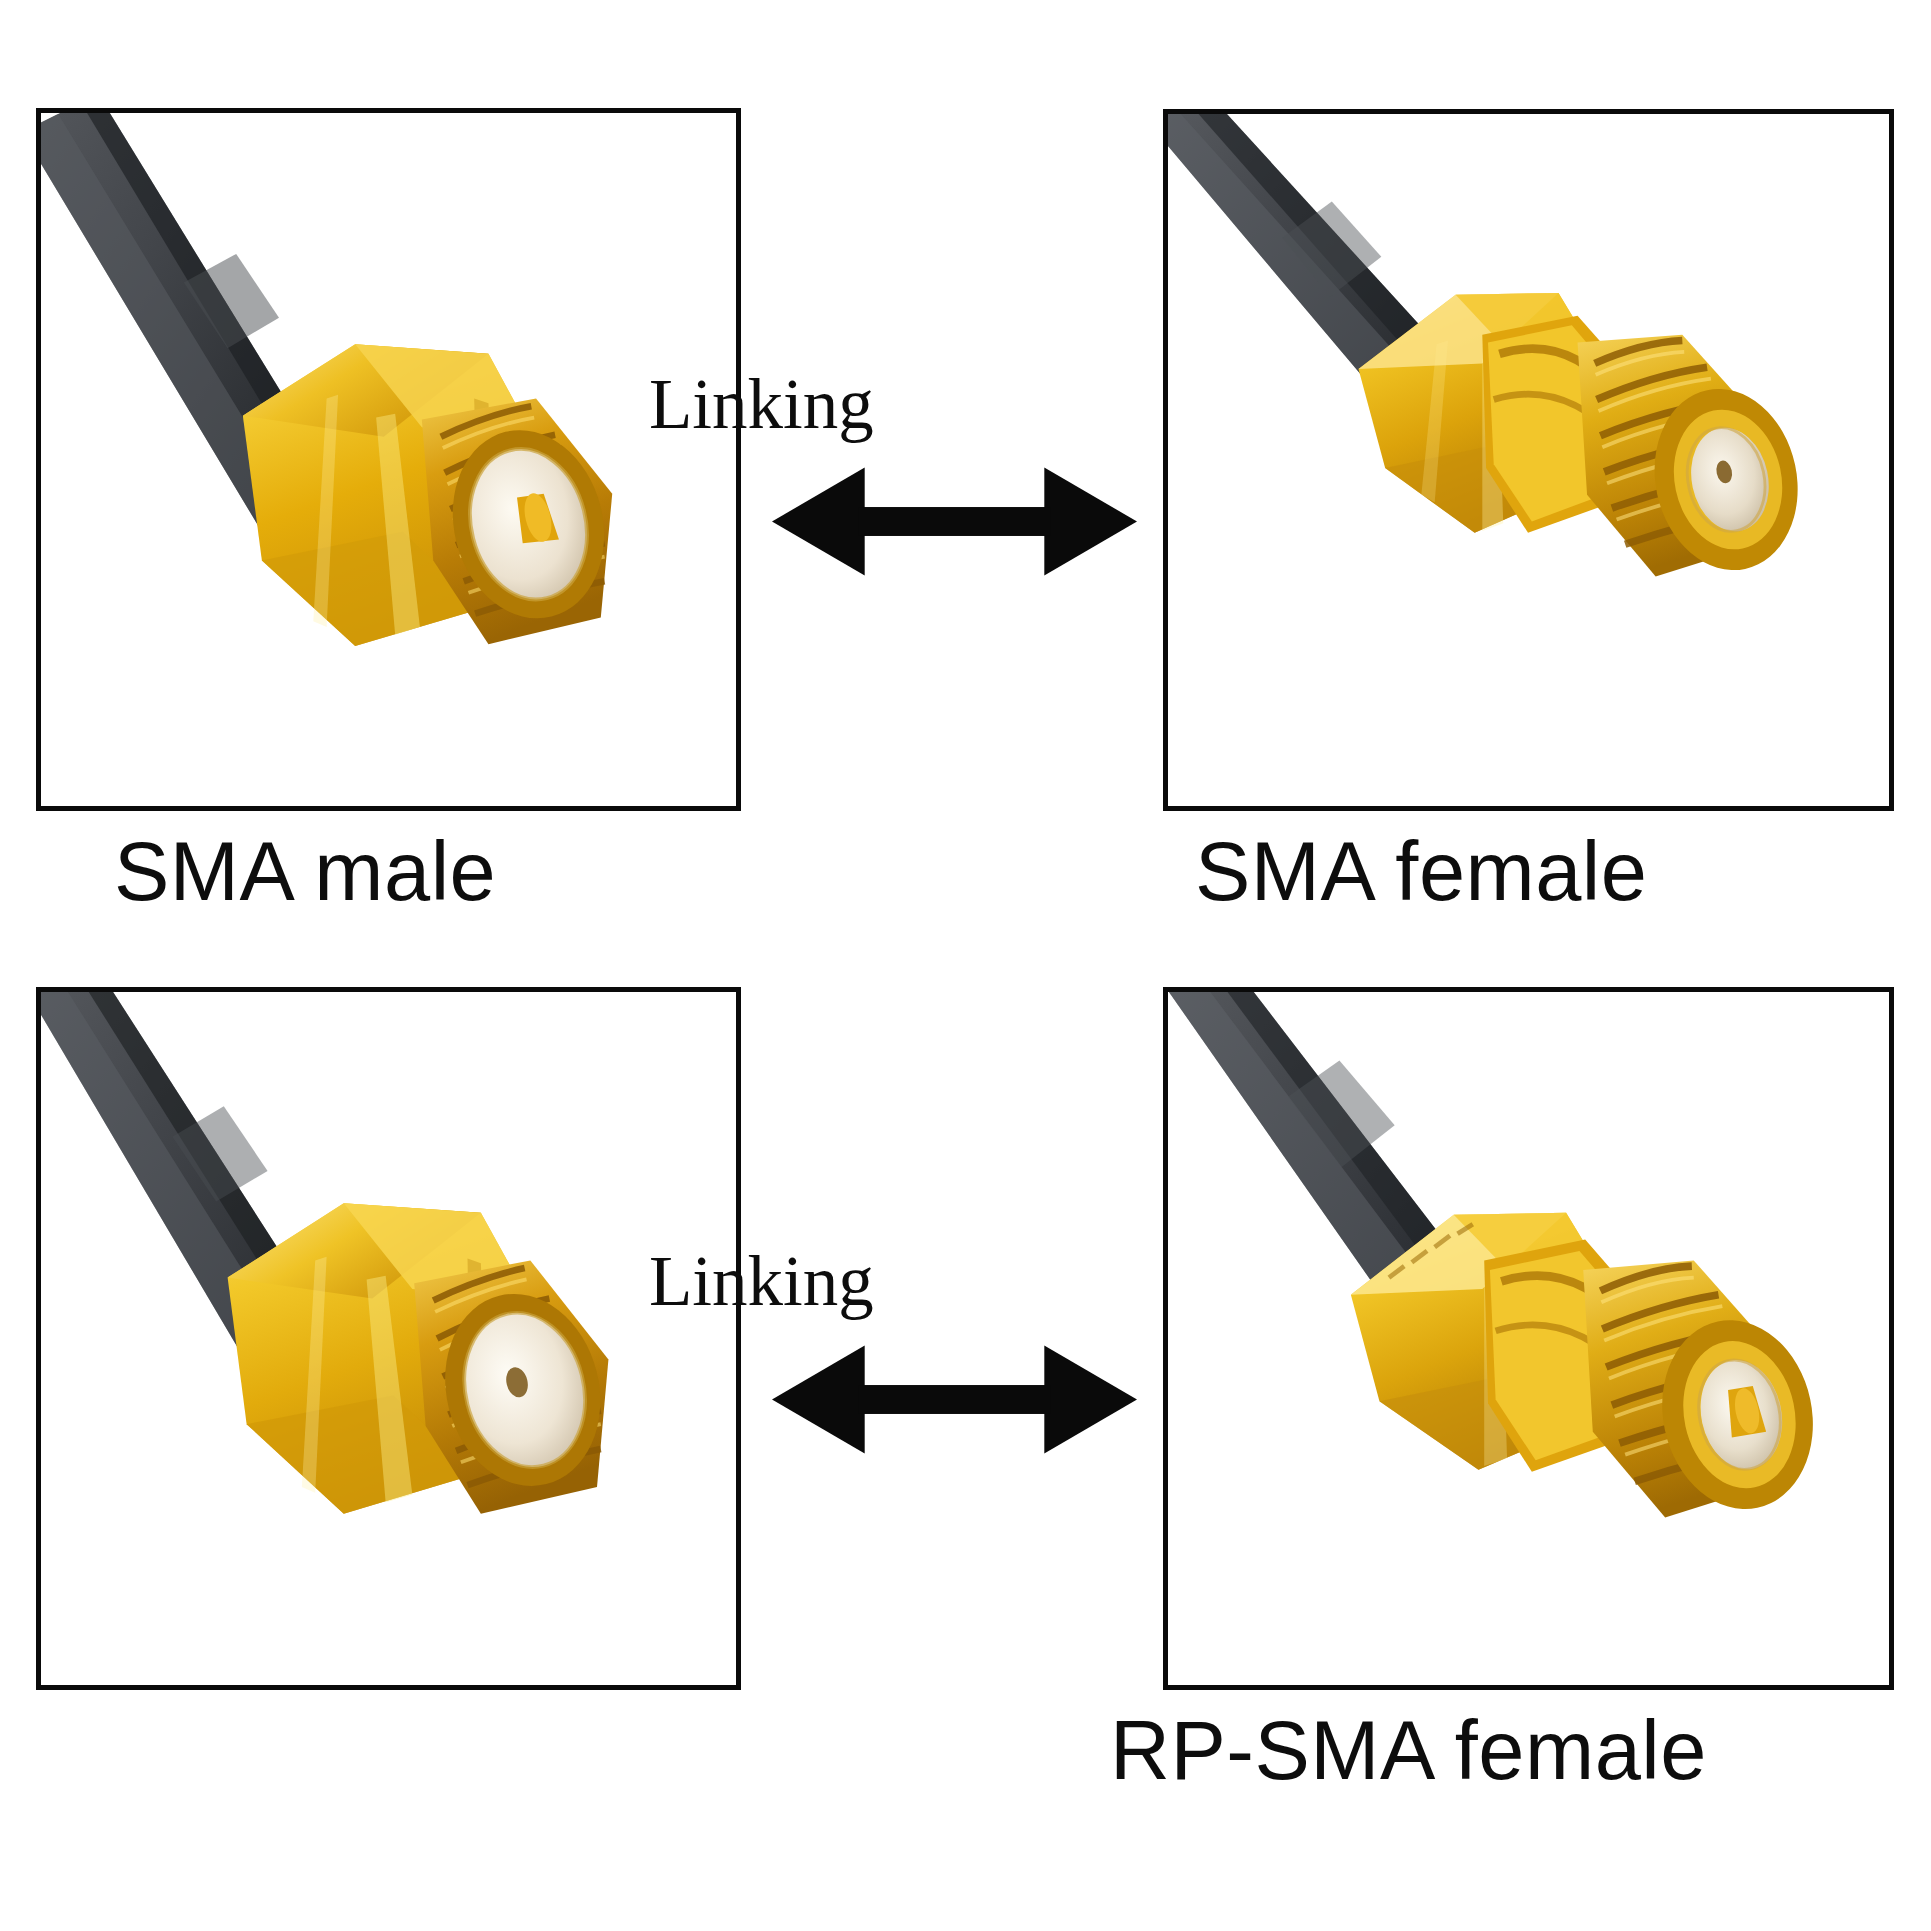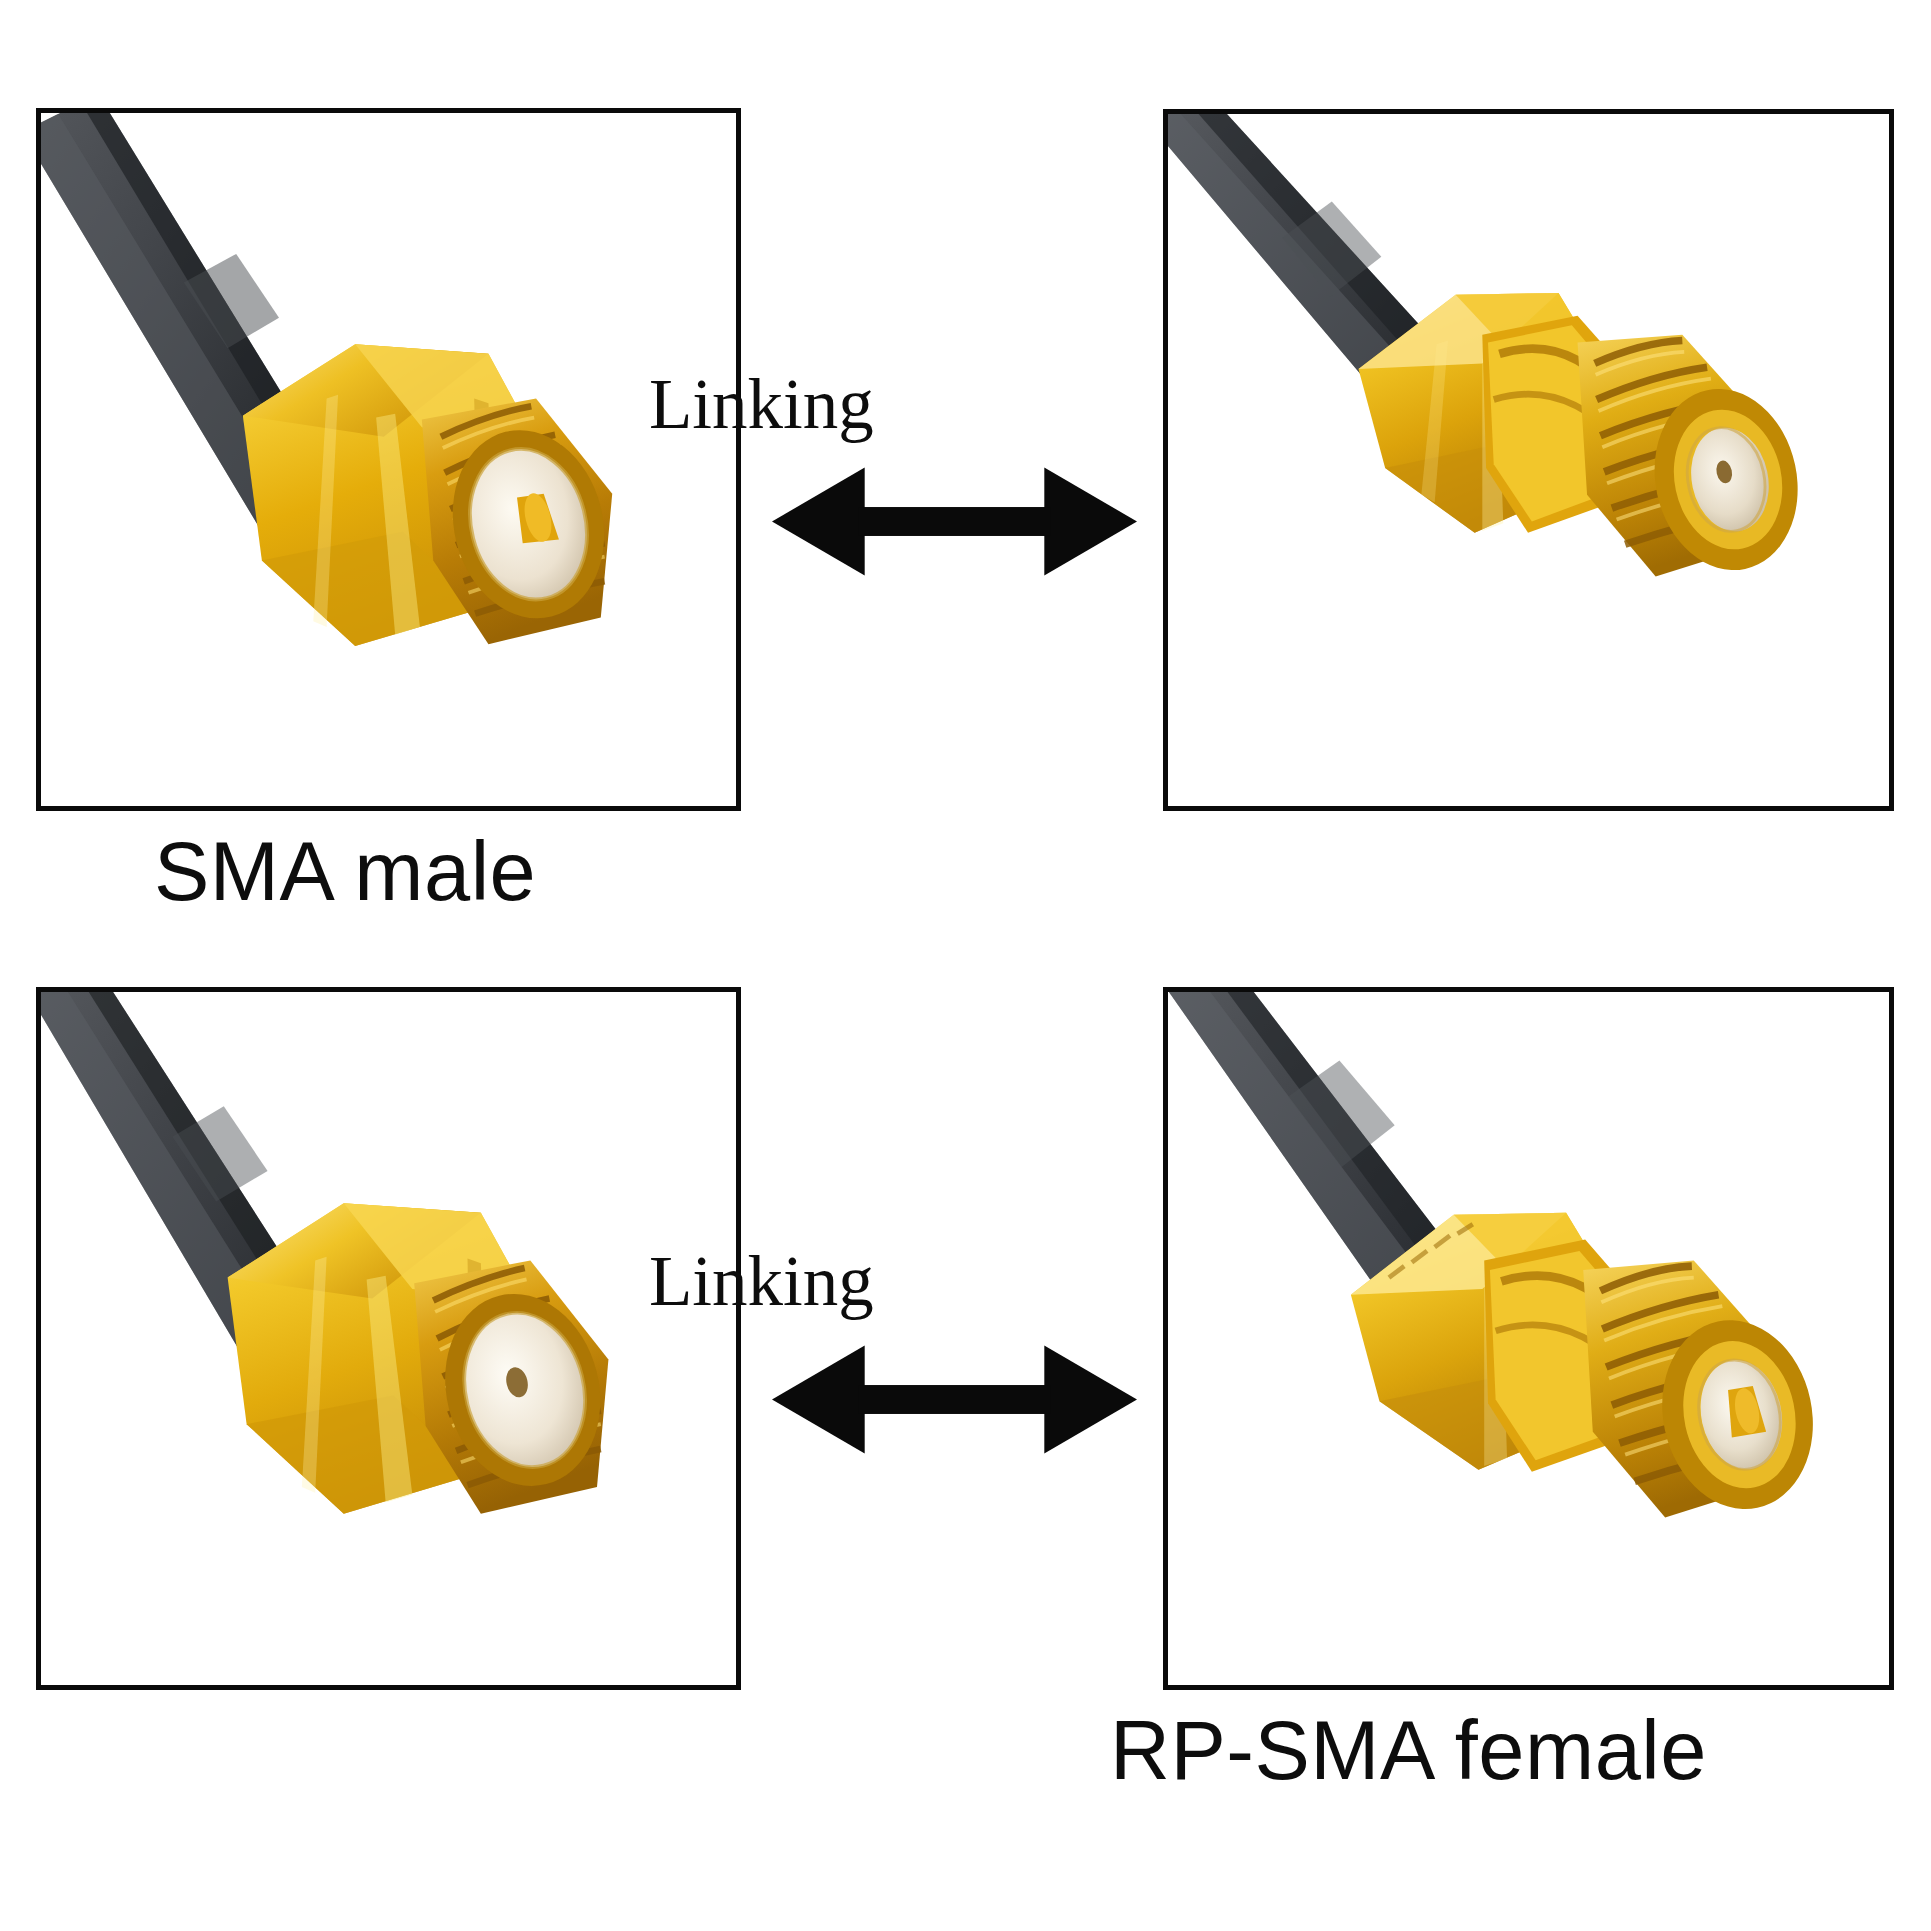"SMA male" #label-tl { margin-left: 40px -> none }
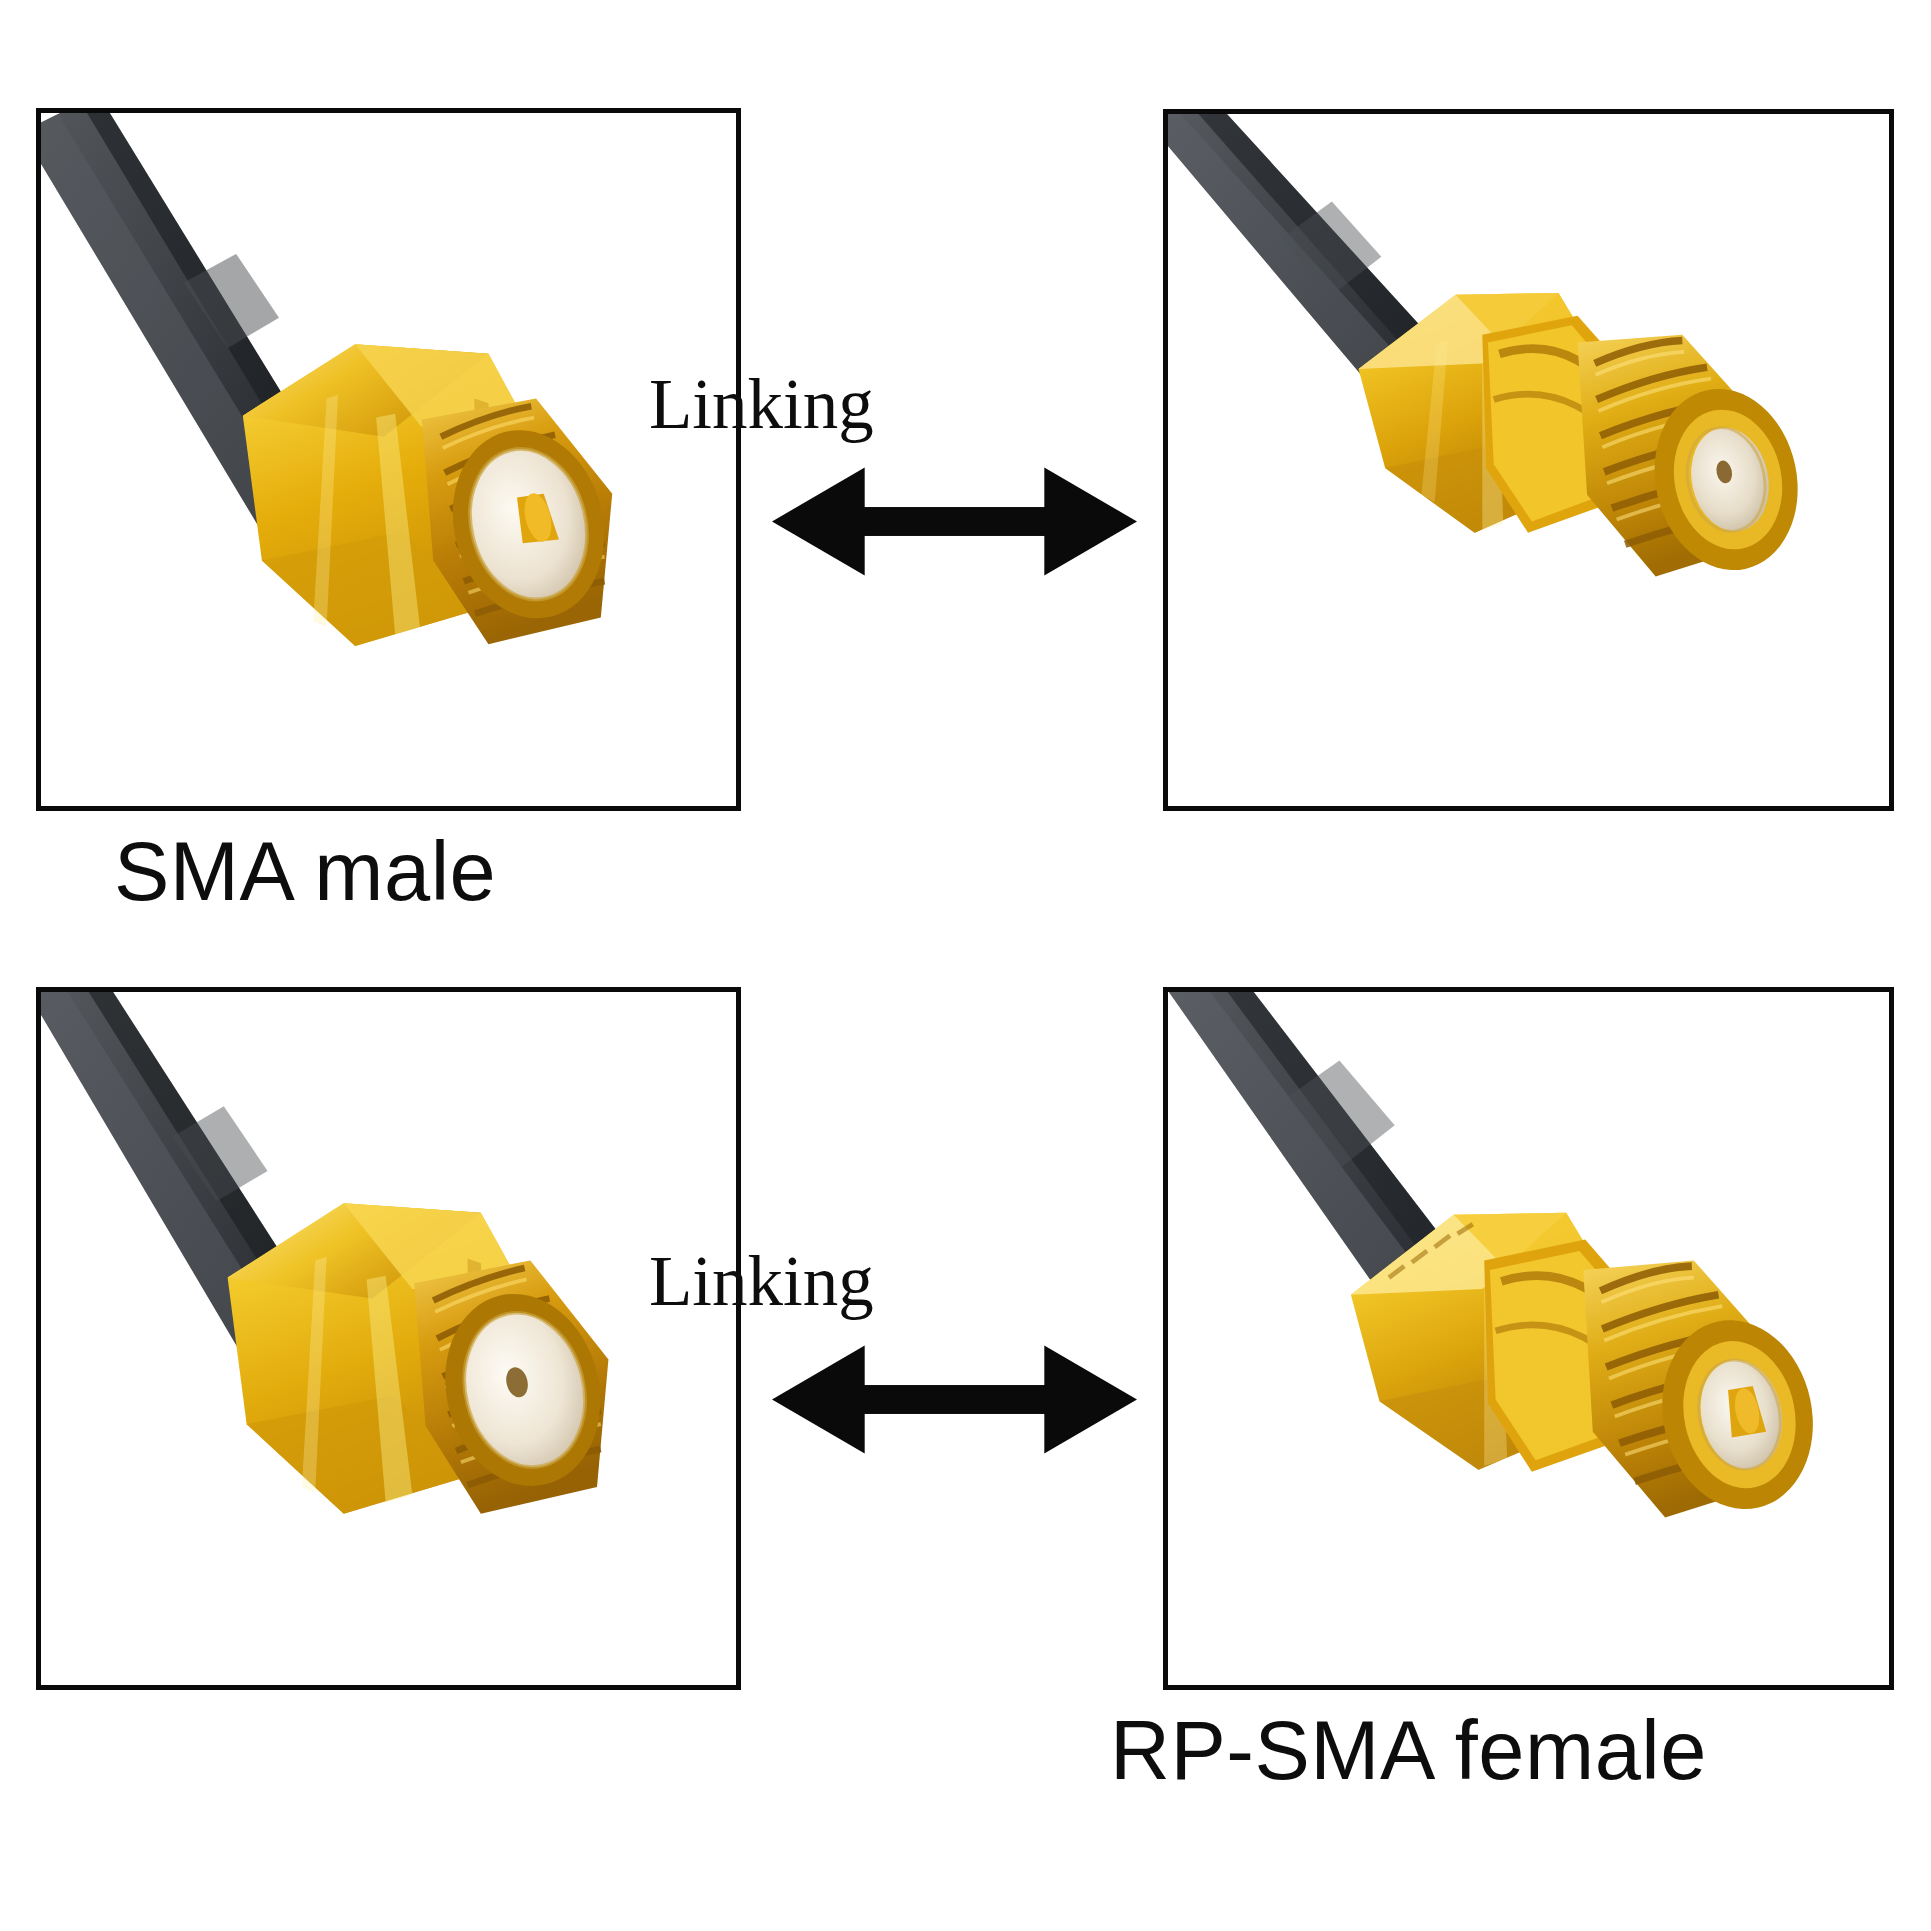"SMA female" div.panel-label { html: none -> <div>SMA female</div> }
